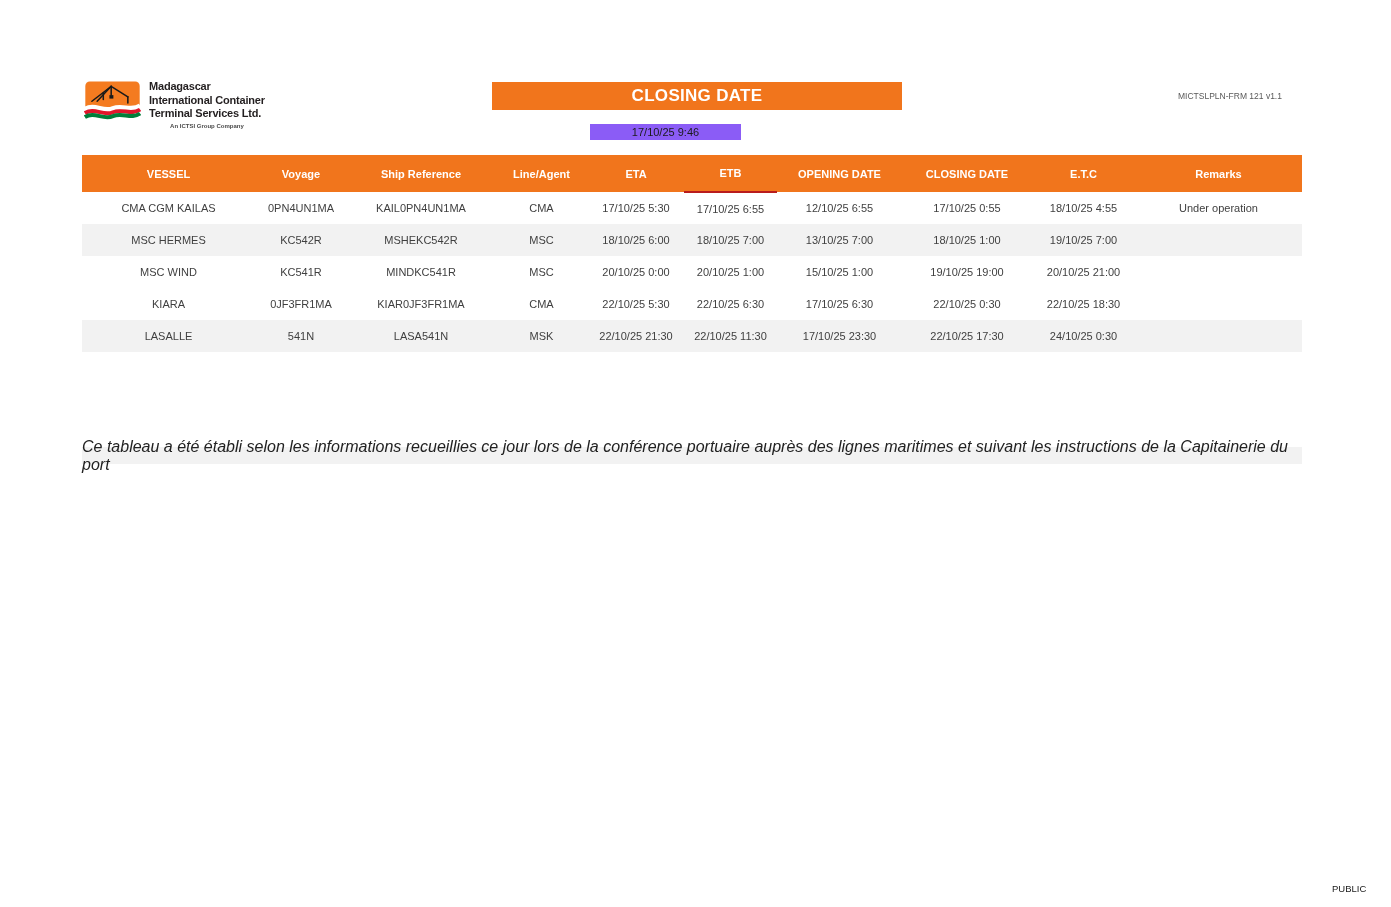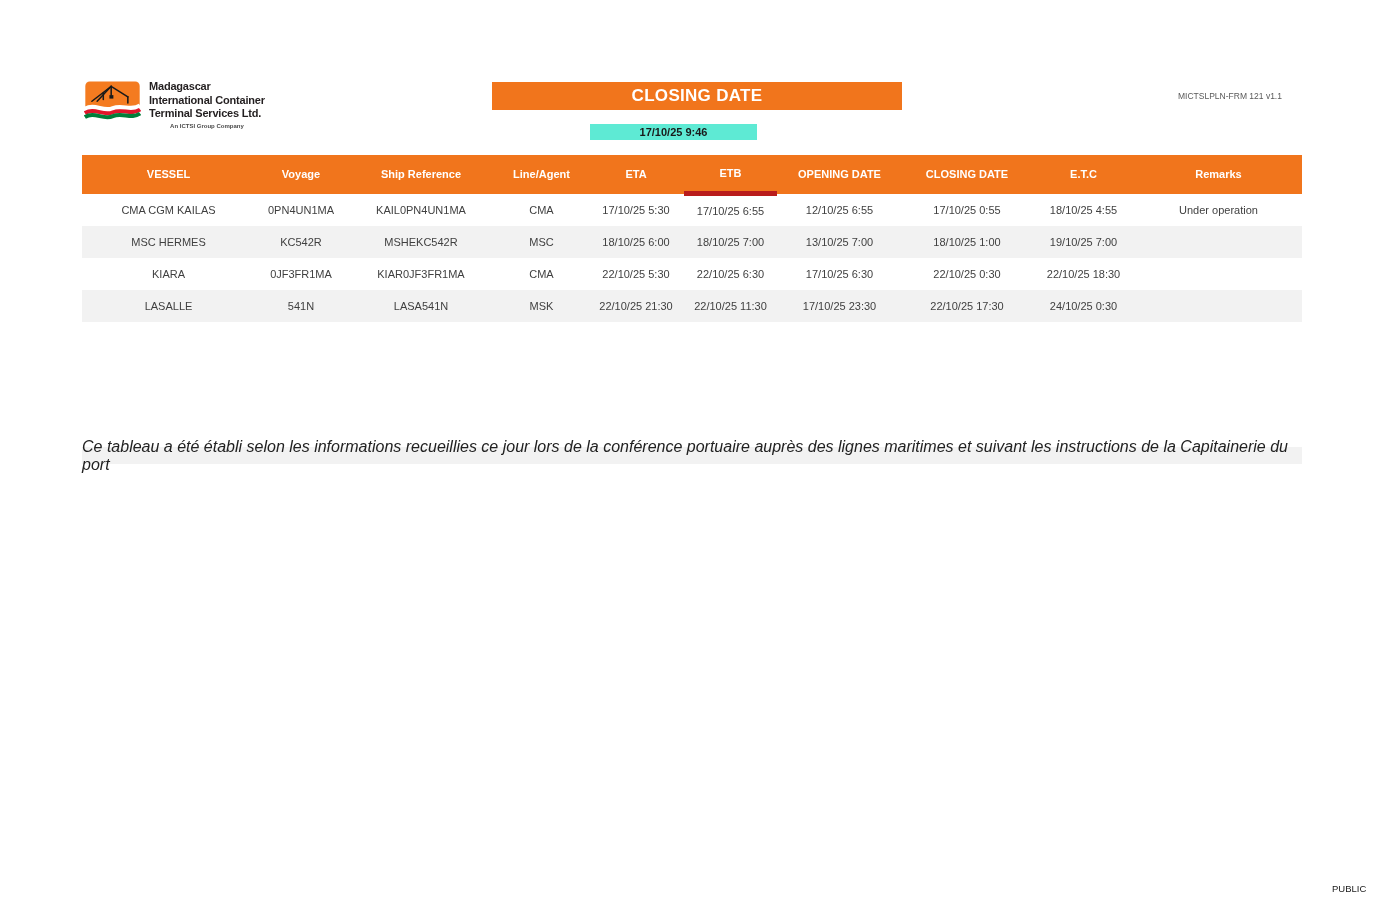"17/10/25 9:46" .date-strip { background: #5eead4 -> #8b5cf6; font-weight: 700 -> 400; width: 167px -> 151px }
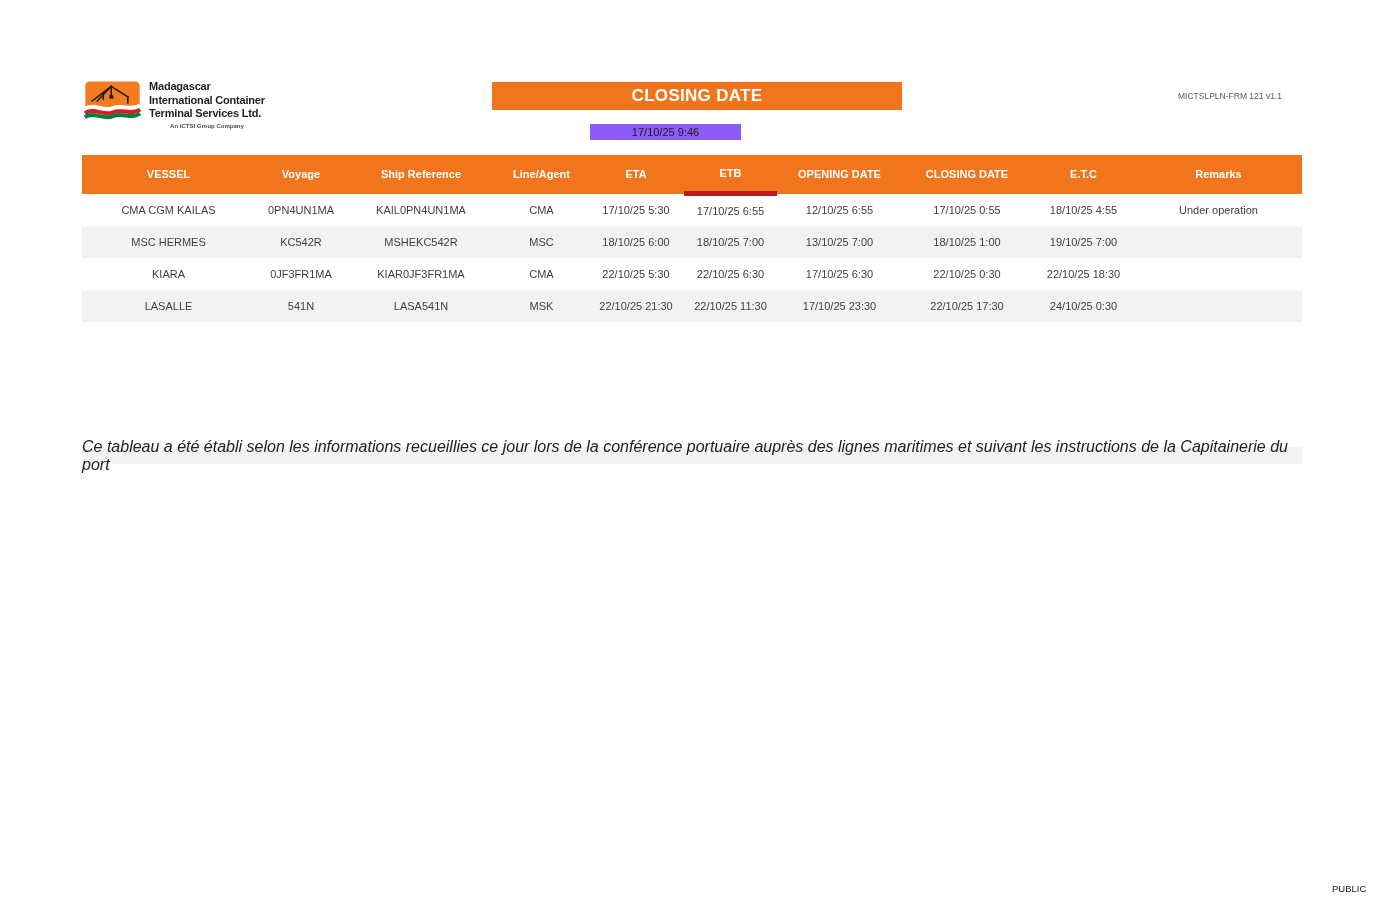"ETB" table.sched th.etb-active { border-bottom: 5px solid #b91c1c -> 2px solid #b91c1c }
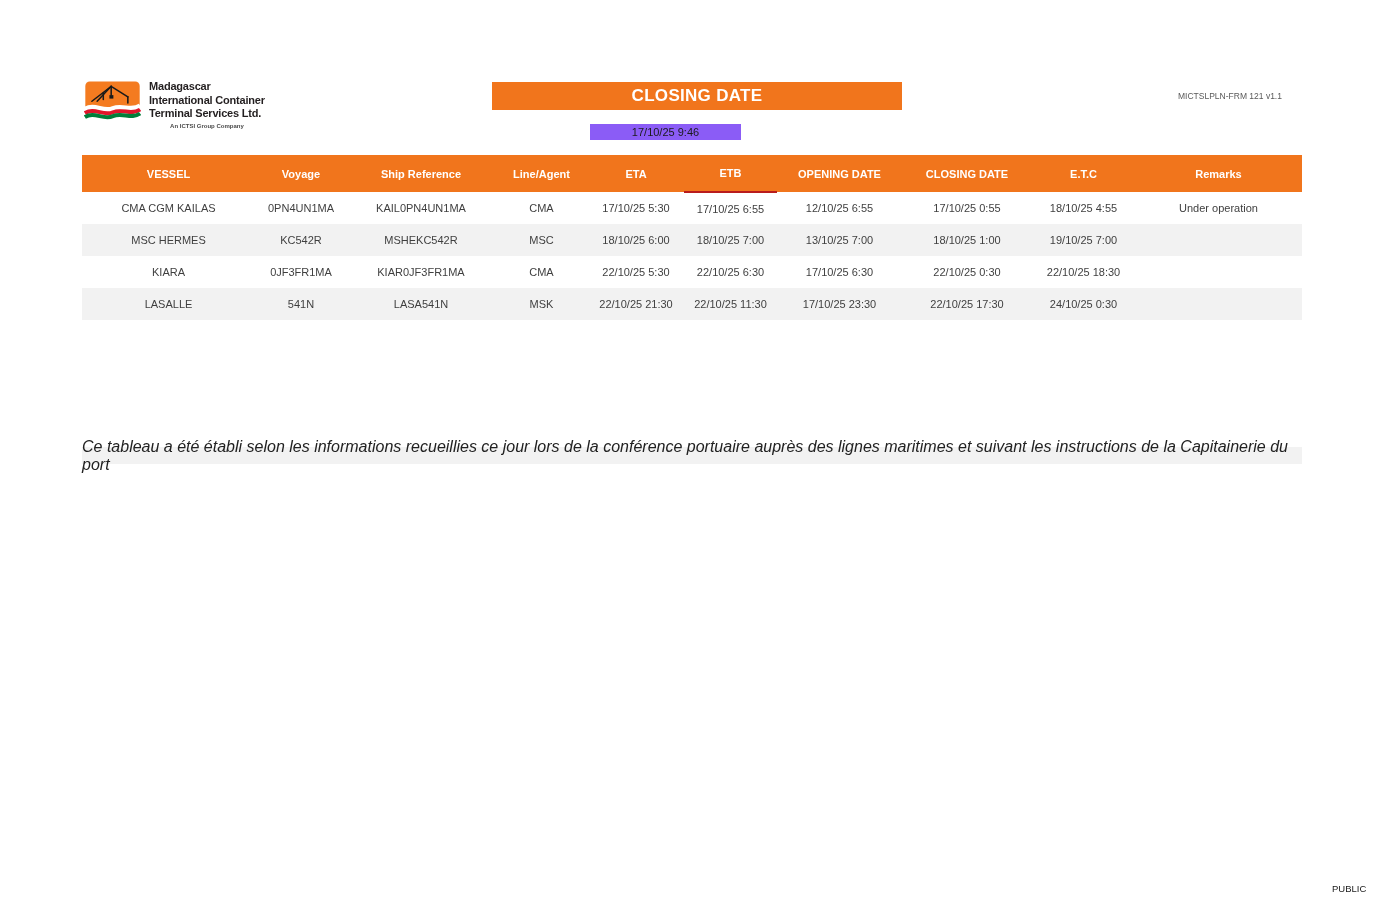"MSC WIND" tr { html: none -> <tr> <td>MSC WIND</td> <td>KC541R</td> <td>MINDKC541R</td> <td>MSC</td> <td>20/10/25 0:00</td> <td>20/10/25 1:00</td> <td>15/10/25 1:00</td> <td>19/10/25 19:00</td> <td>20/10/25 21:00</td> <td></td> </tr> }
